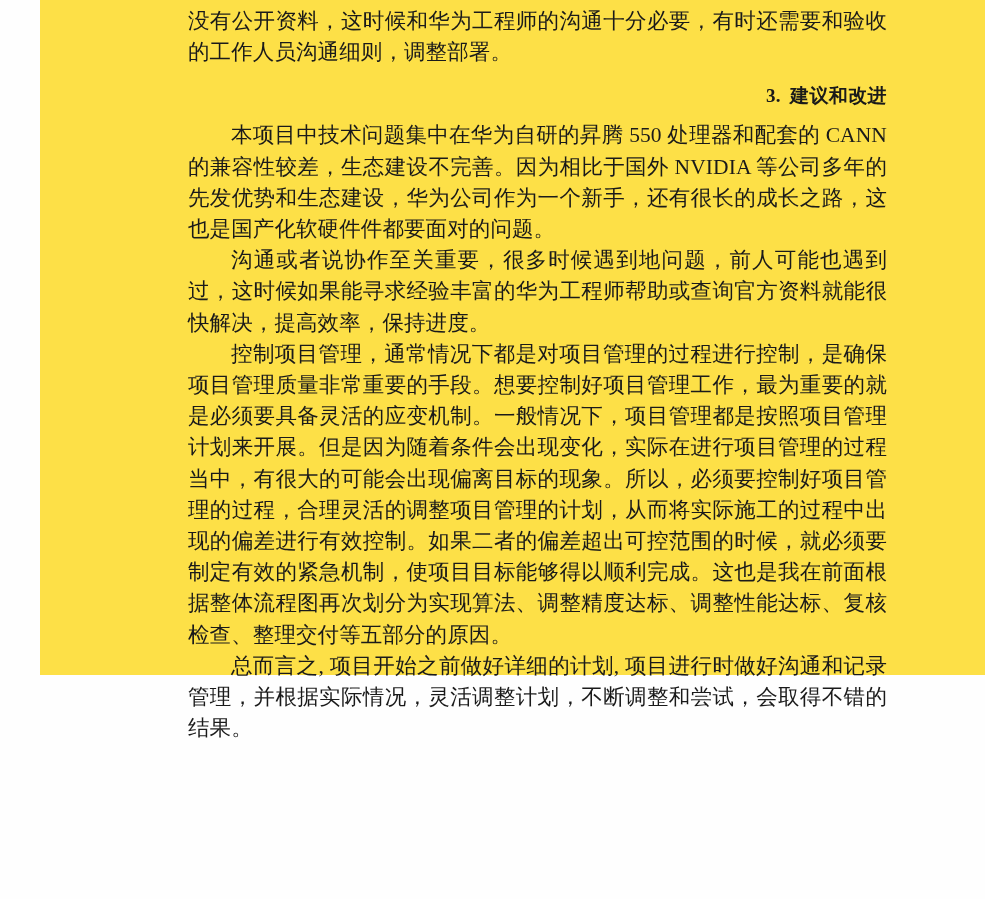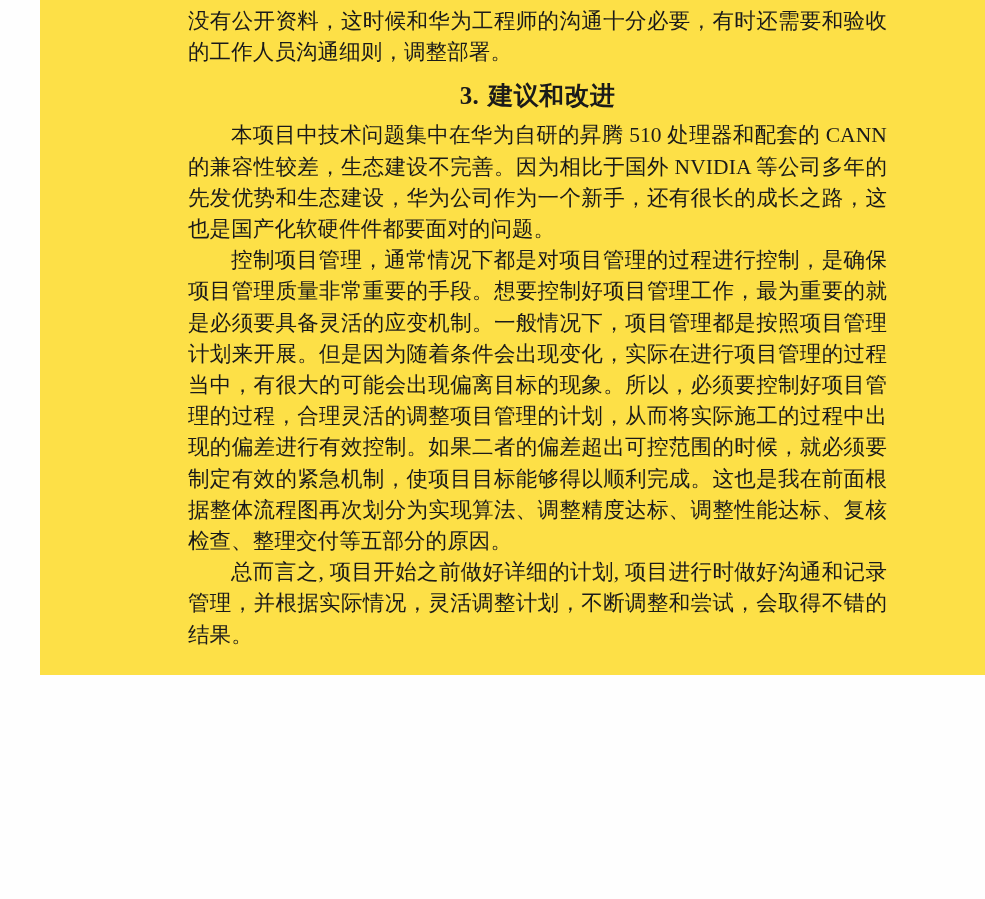"3. 建议和改进" h2.heading { font-size: 25px -> 19px; text-align: center -> right }
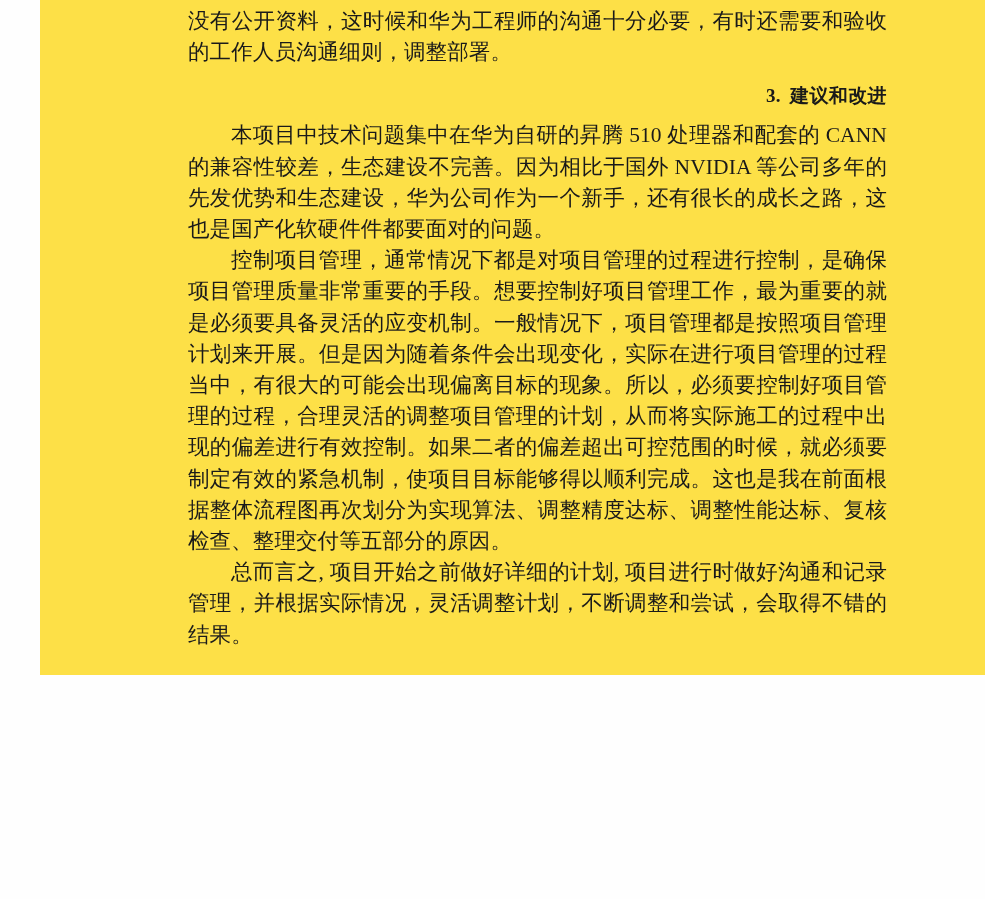"本项目中技术问题集中在华为自研的昇腾 510 处理器和配套的 CANN" p.para { text: 510 -> 550 }
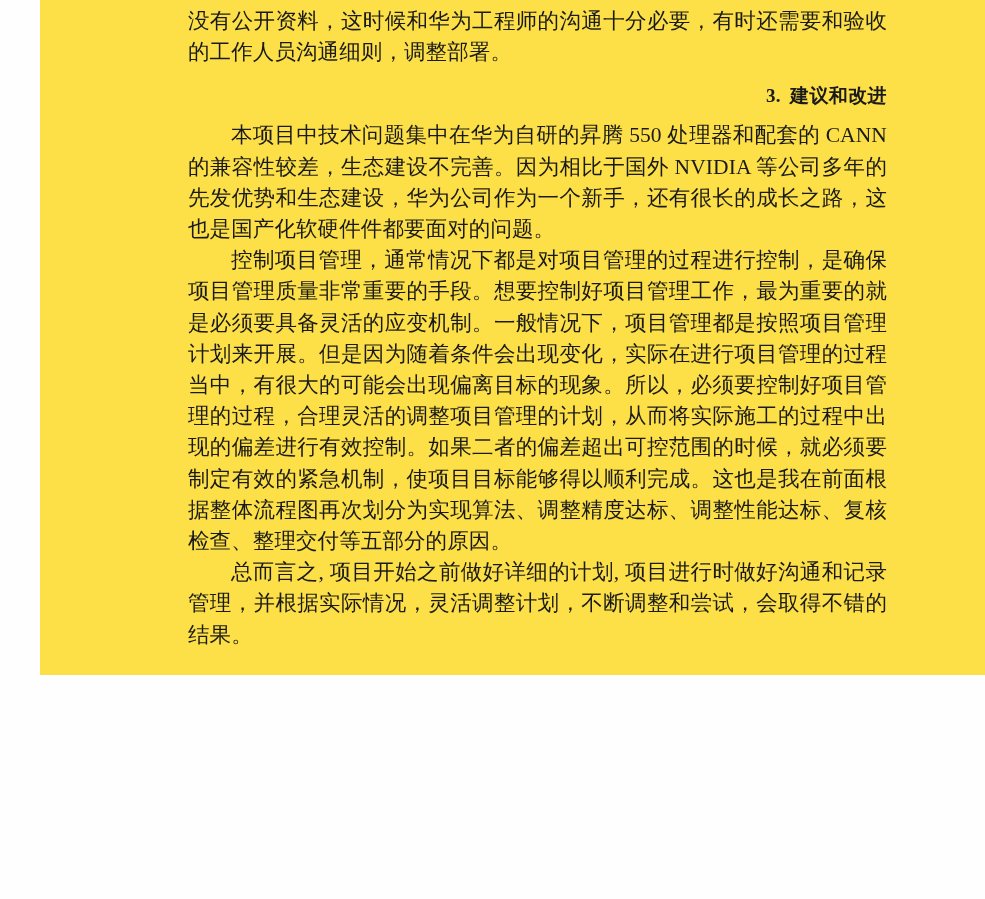"沟通或者说协作至关重要，很多时候遇到地问题，前人可能也遇到过，这时候如果能寻求经" p.para { html: none -> <p>沟通或者说协作至关重要，很多时候遇到地问题，前人可能也遇到过，这时候如果能寻求经验丰富的华为工程师帮助或查询官方资料就能很快解决，提高效率，保持进度。</p> }
